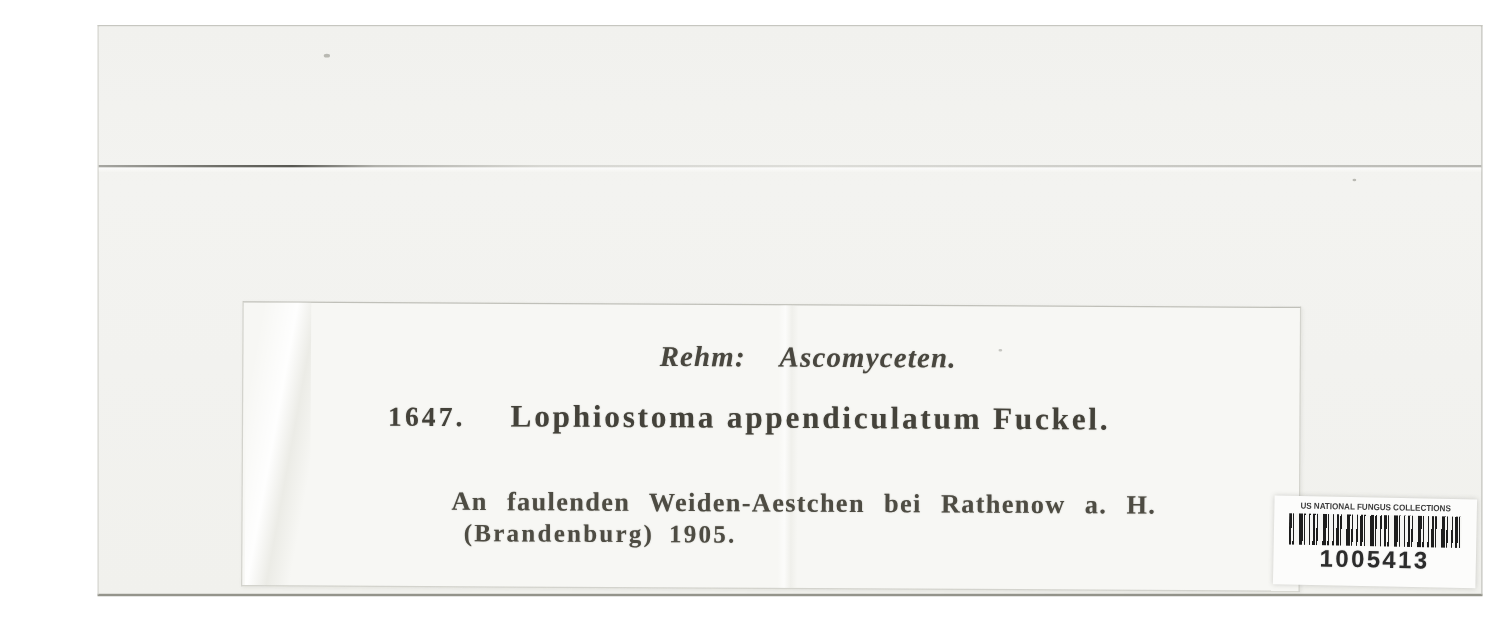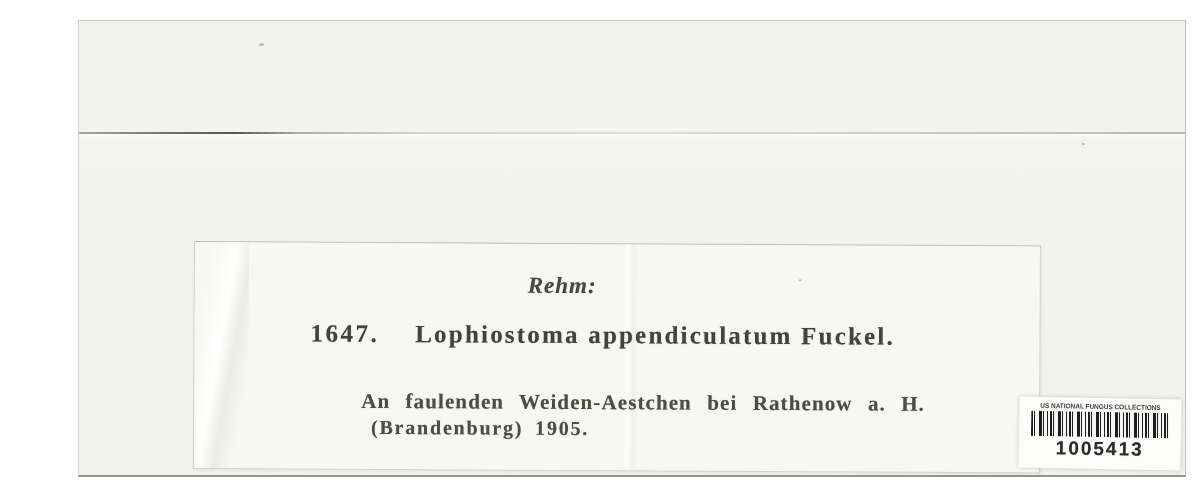"Ascomyceten." span { html: none -> <span>Ascomyceten.</span> }
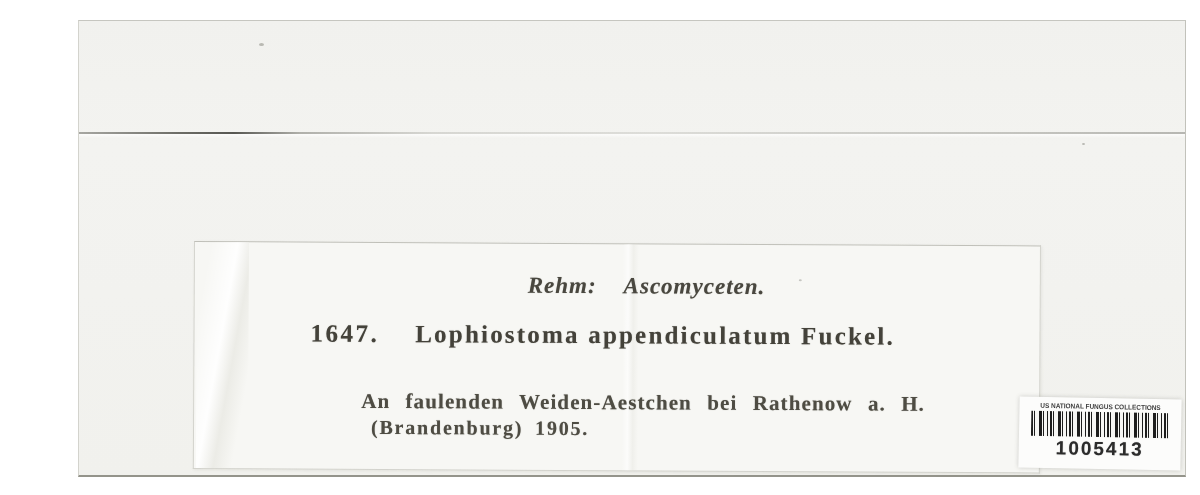"1647." .line-taxon .taxon-number { font-size: 25px -> 22px }
